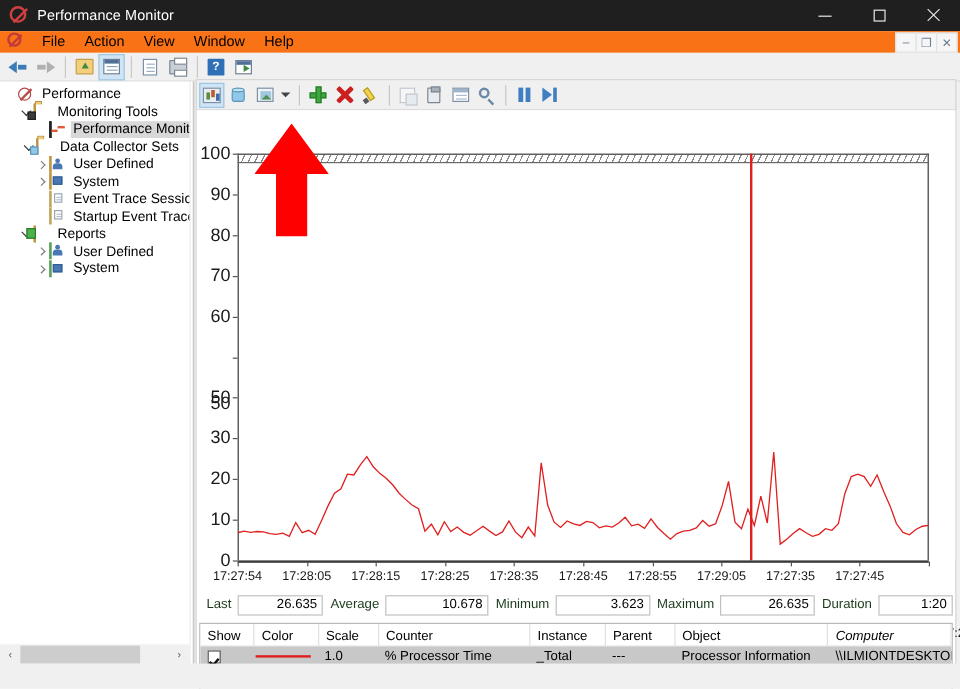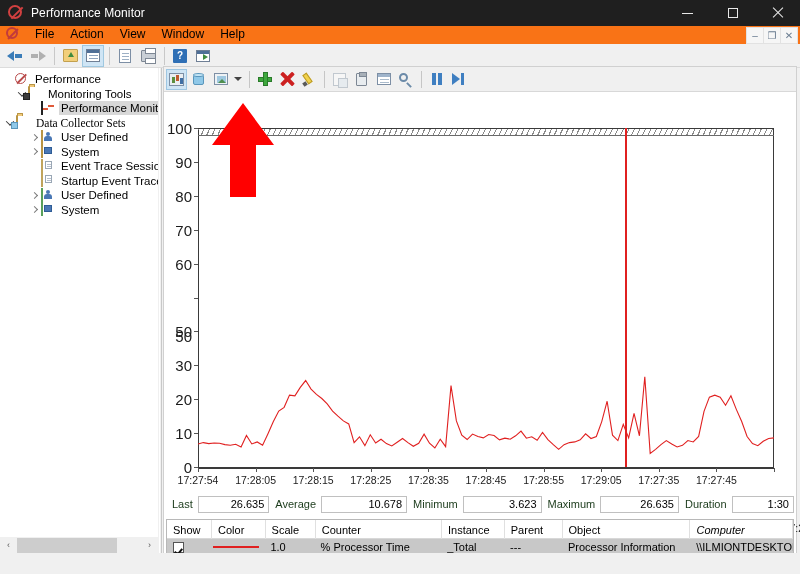"Data Collector Sets" div.tnode { font-family: Liberation Serif, serif -> none; padding-left: 3px -> 17px }
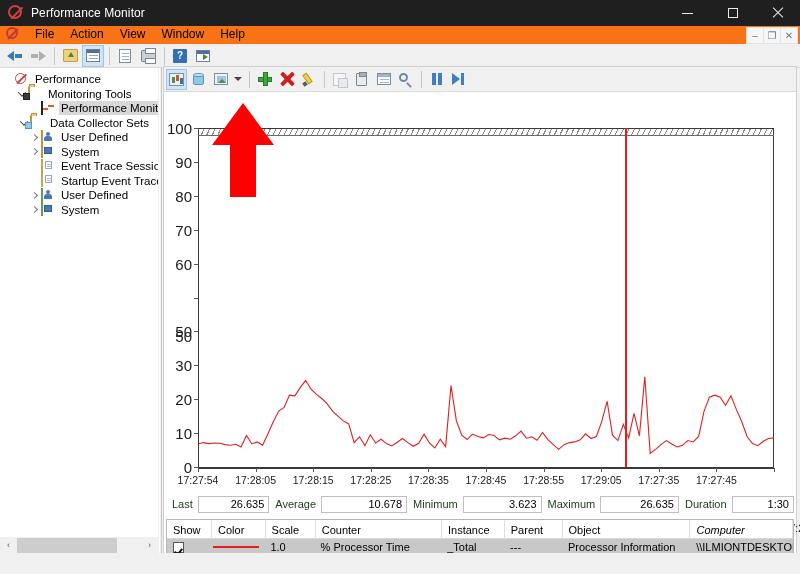"Reports" div.tnode { html: none -> <div> <span> <span></span> </span> <span><span><span></span></span></span> <span>Reports</span> </div> }
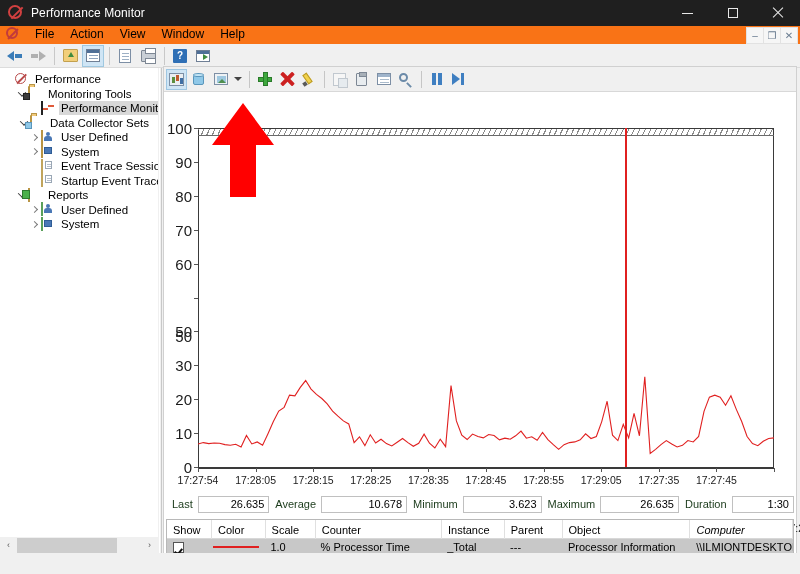"1:30" div.stat-field { text: 1:30 -> 1:20 }
